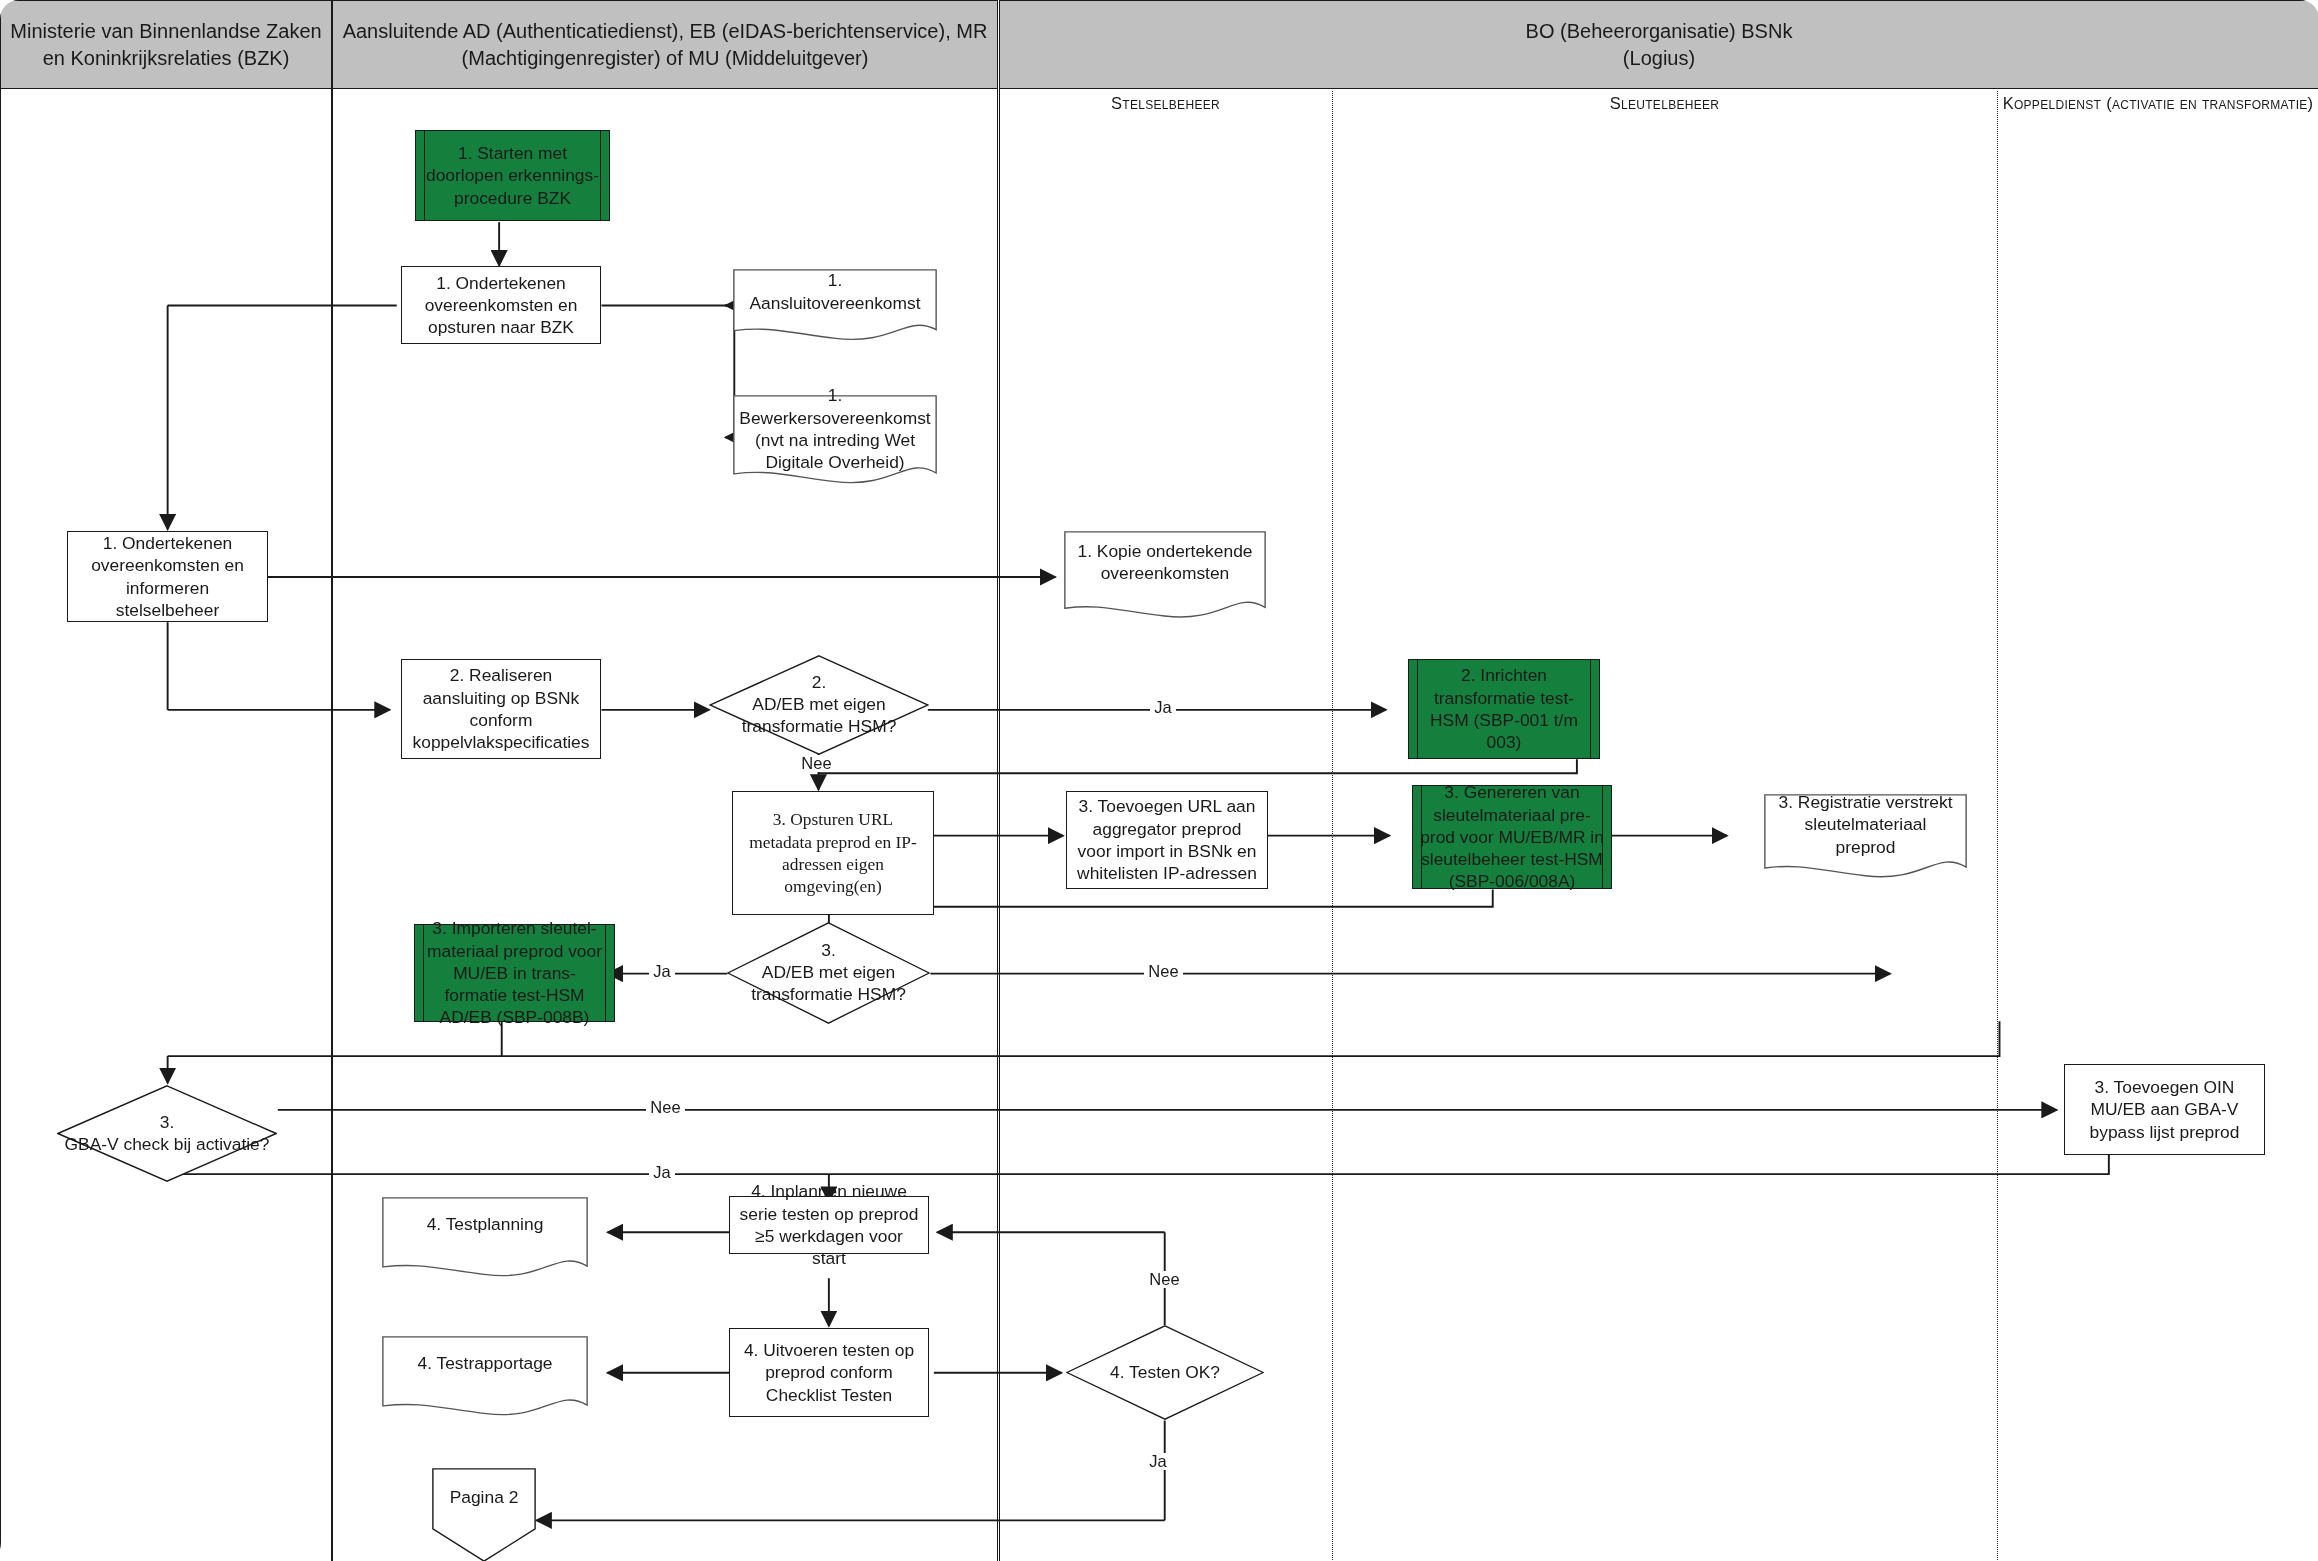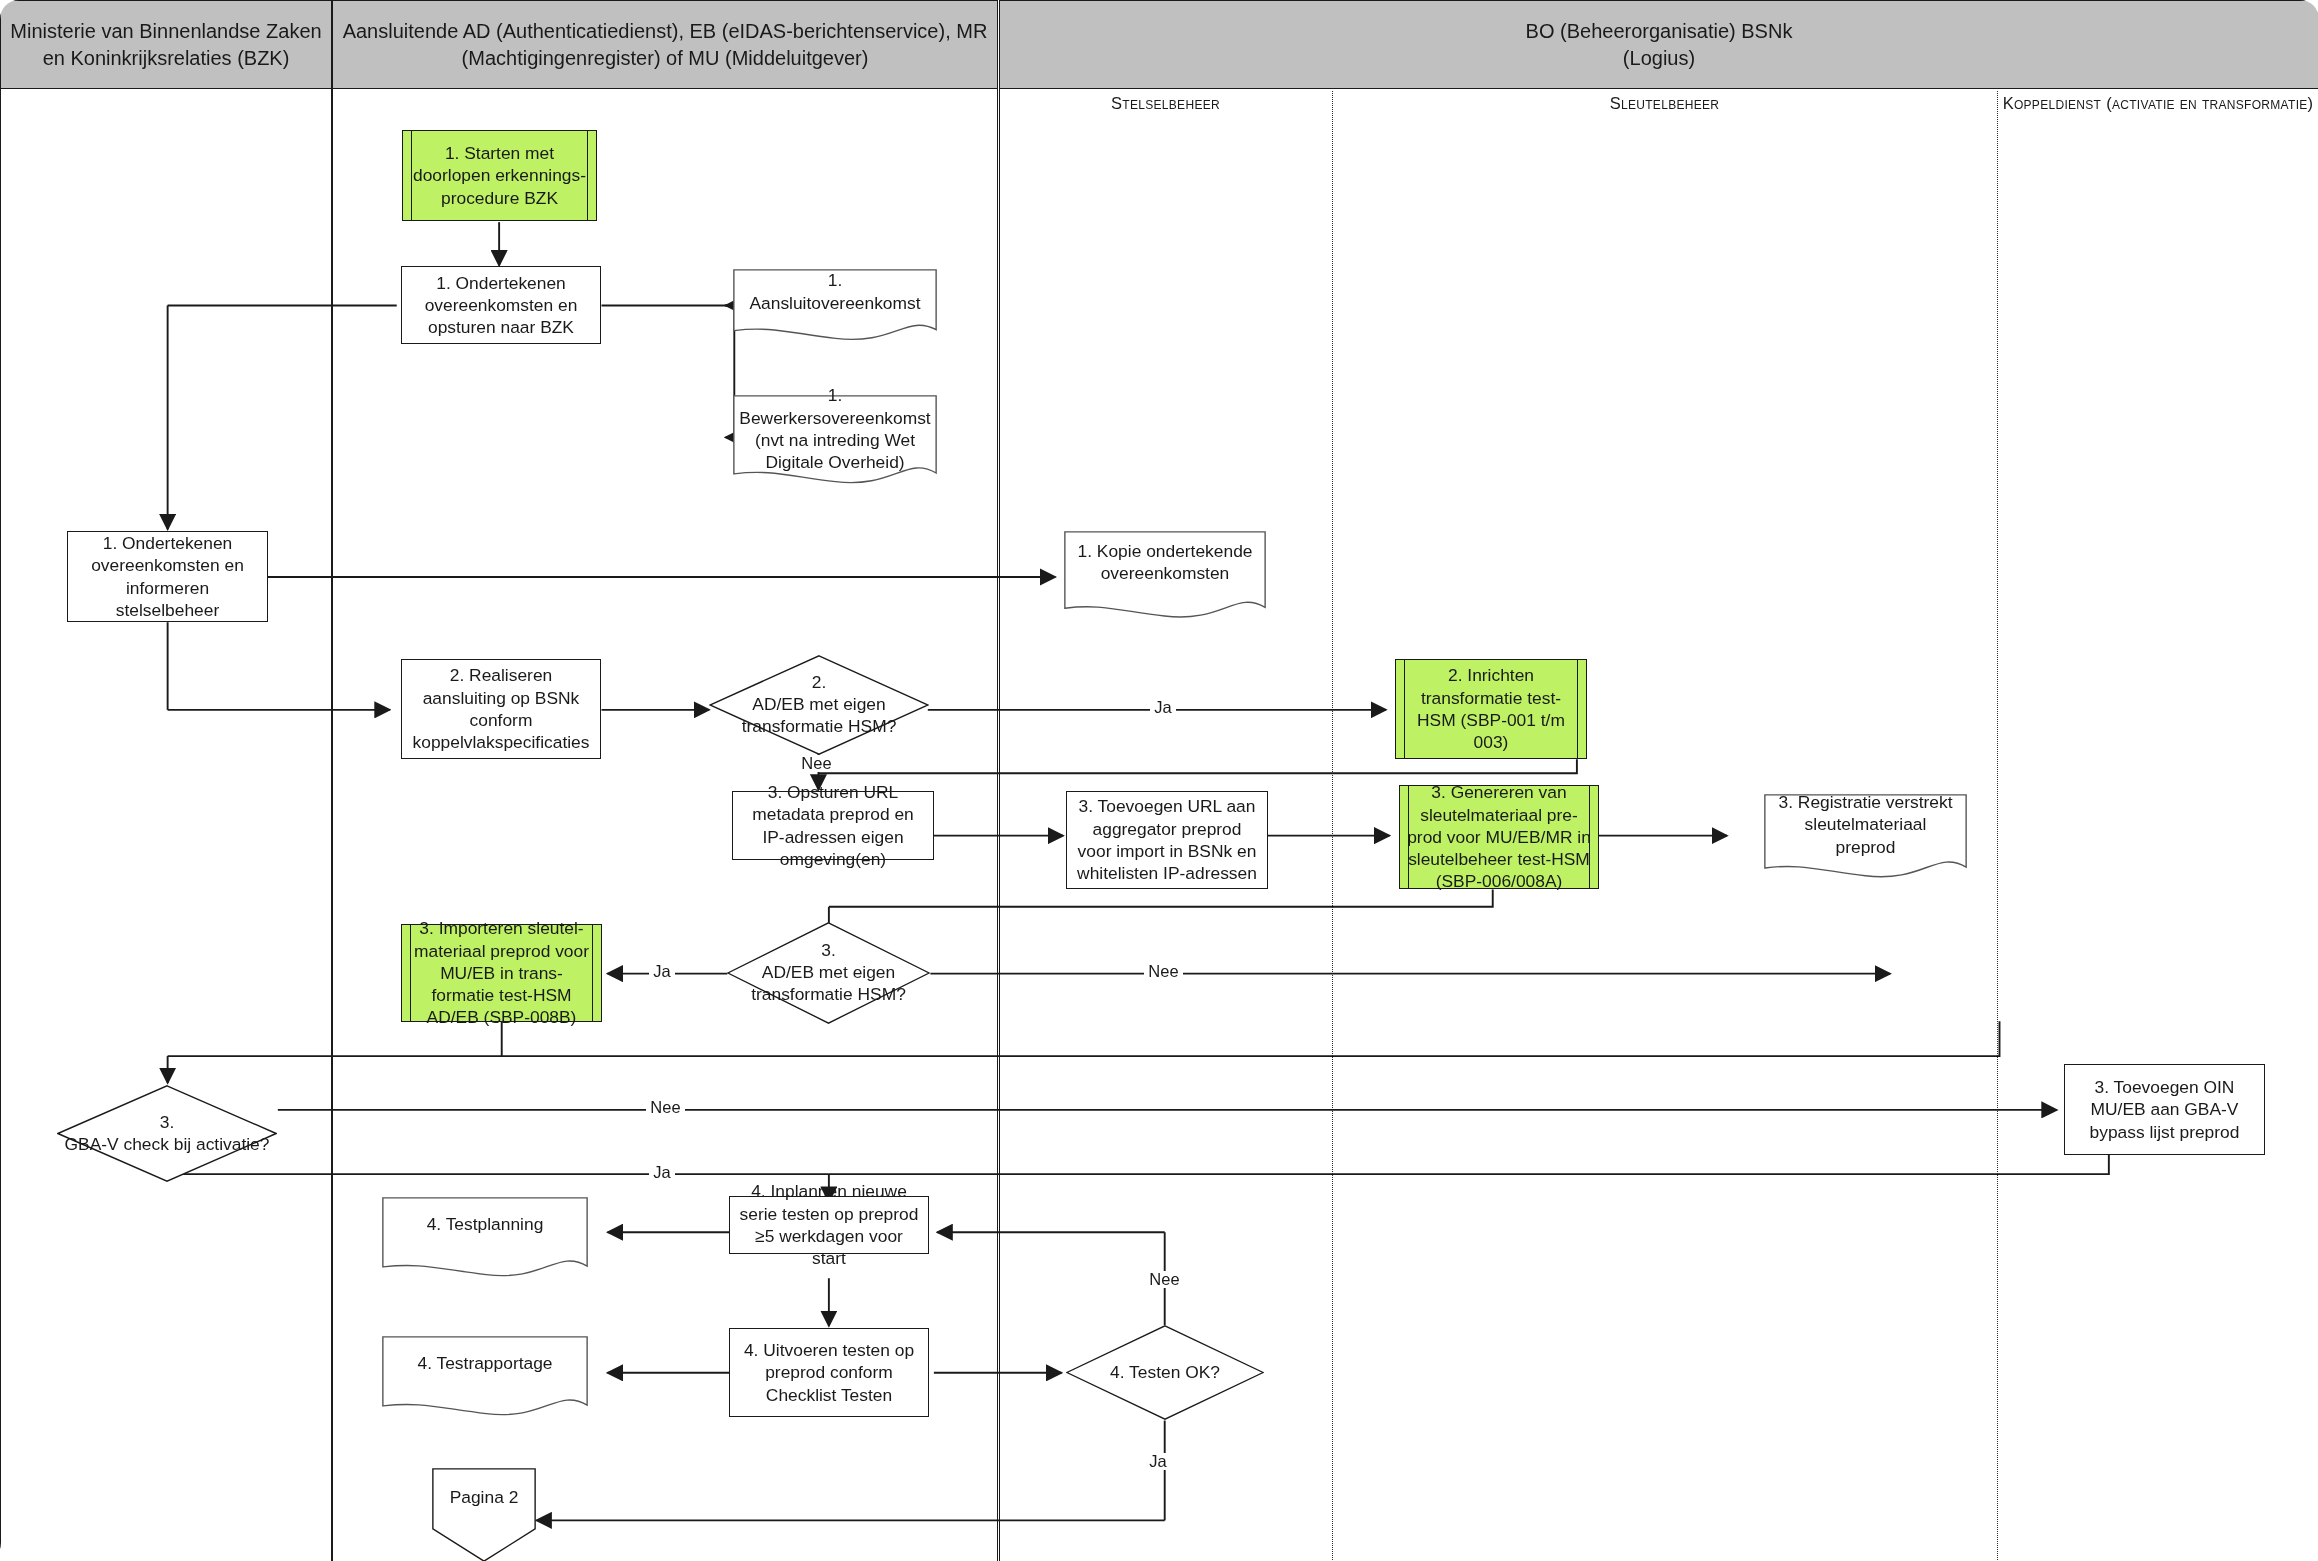"1. Starten met doorlopen" .subproc { background: #bef264 -> #15803d; margin-left: none -> 13px }
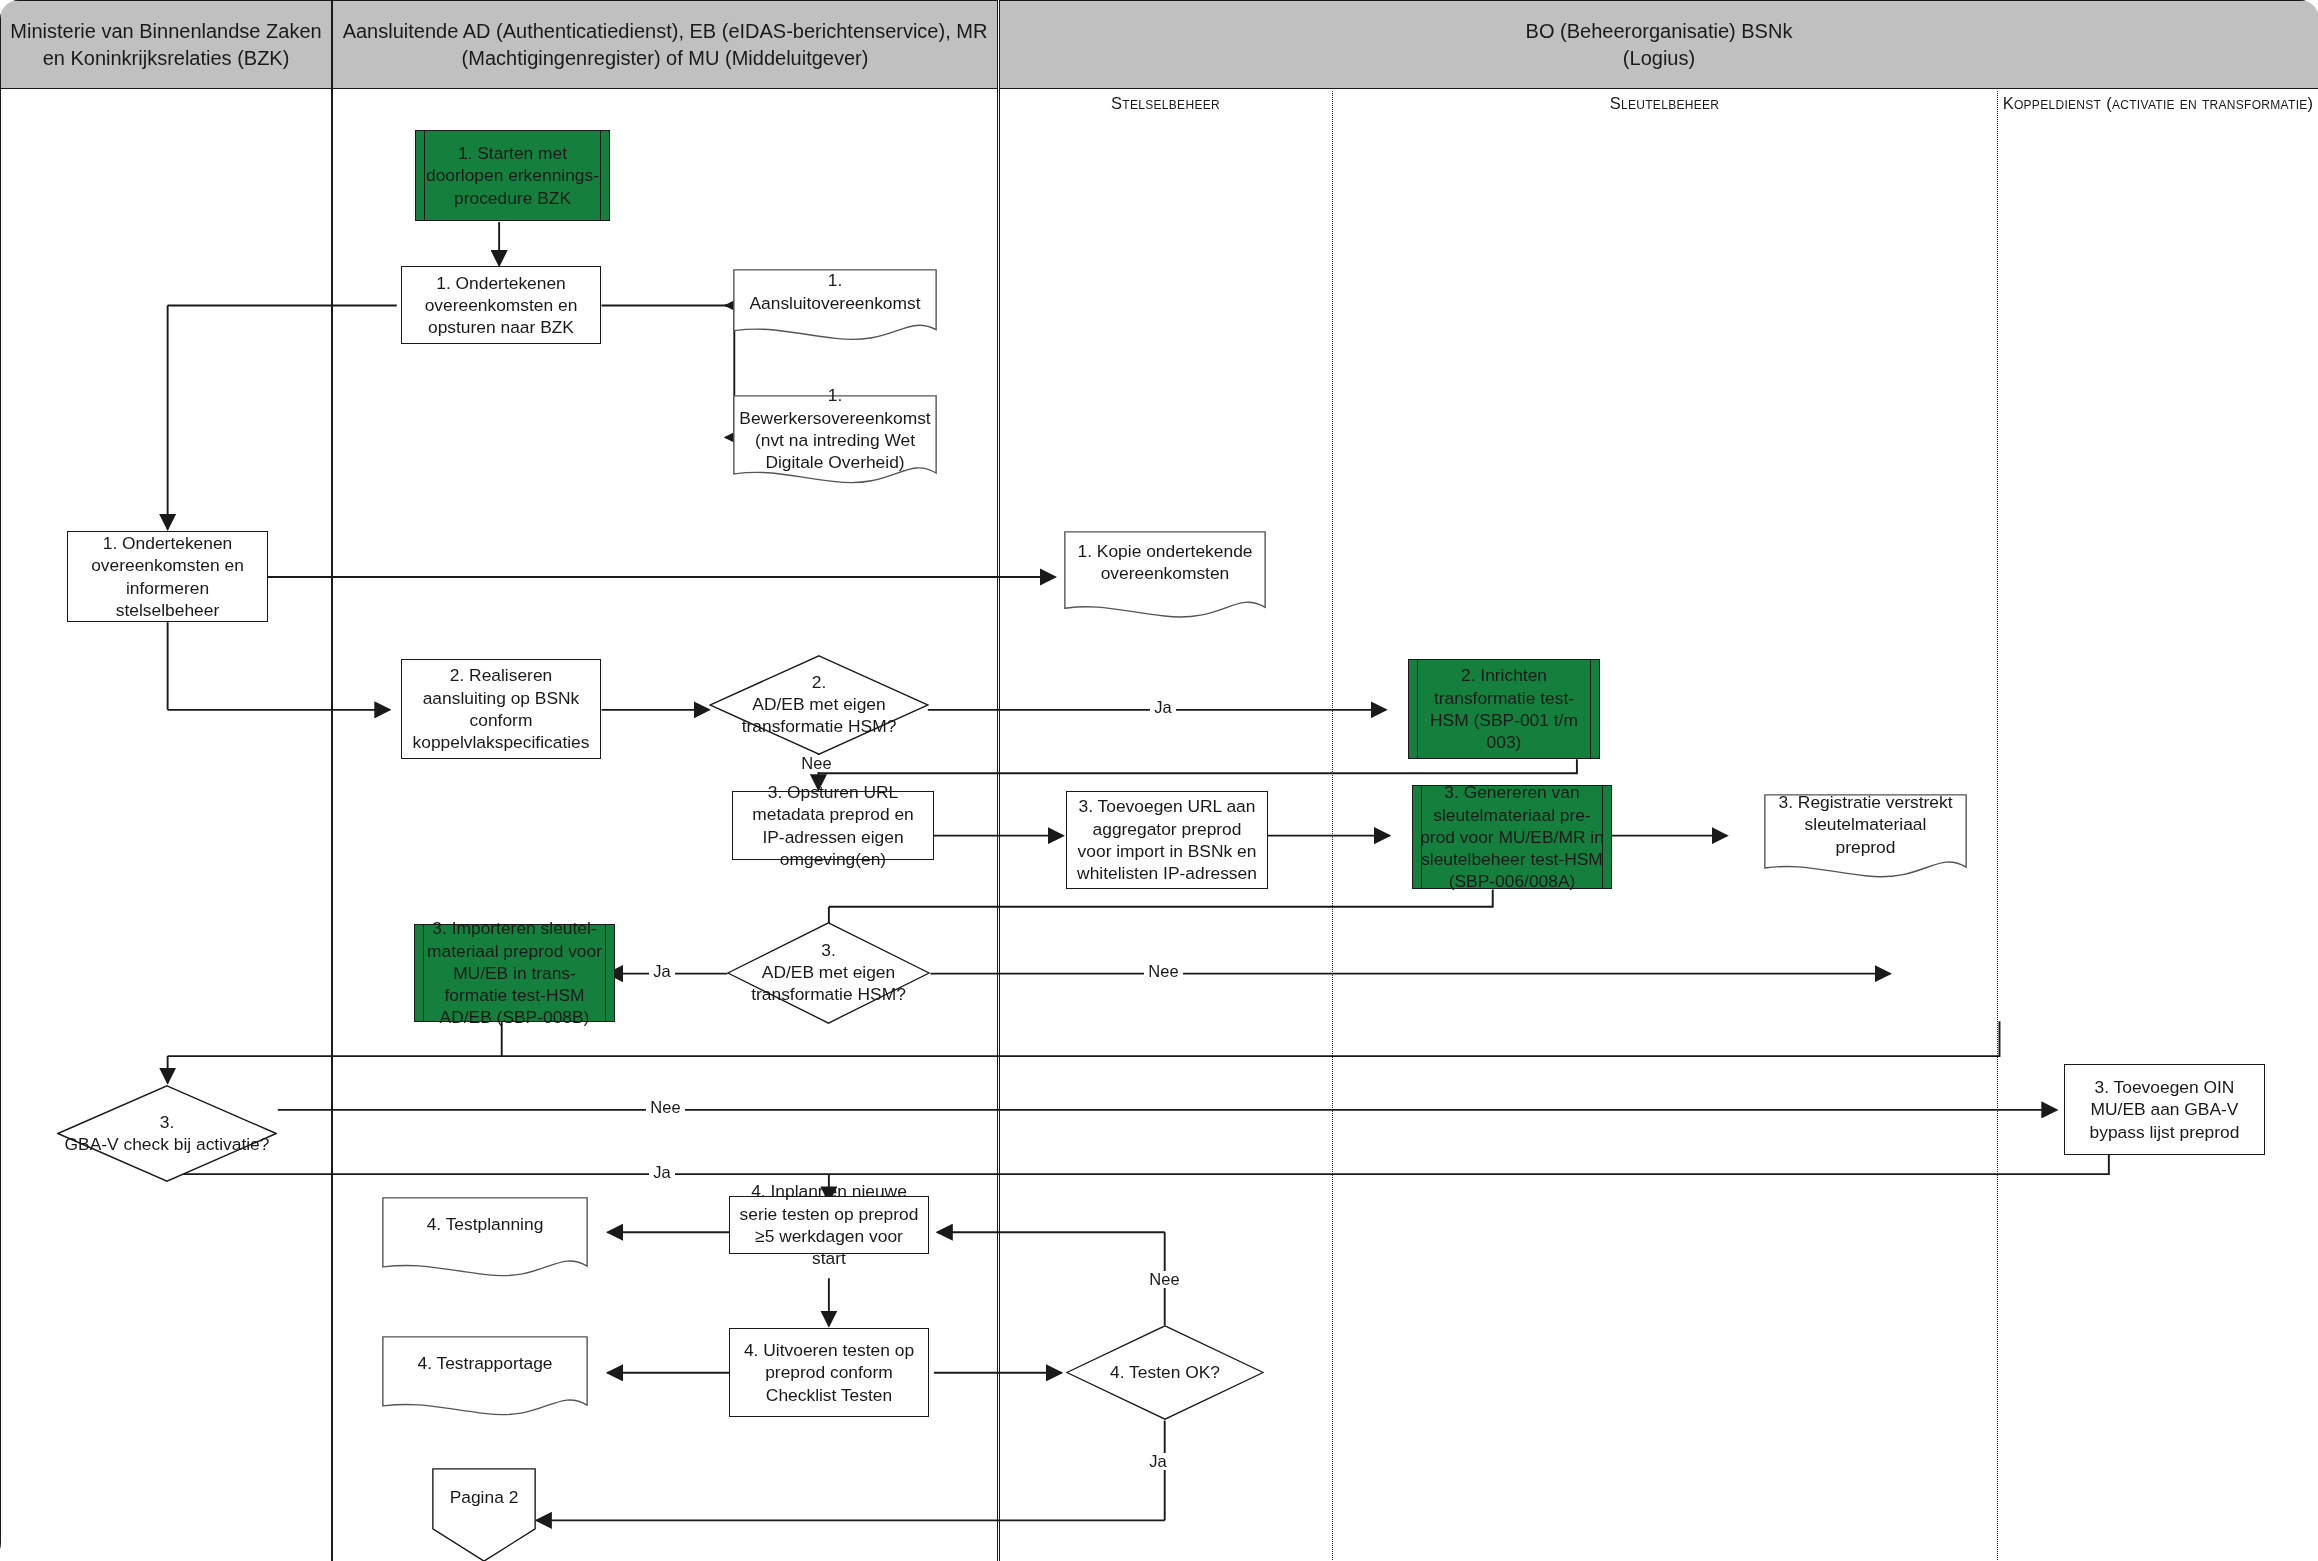"3. Opsturen URL metadata preprod" div.node { font-family: none -> Liberation Serif, serif; height: 69px -> 124px }
